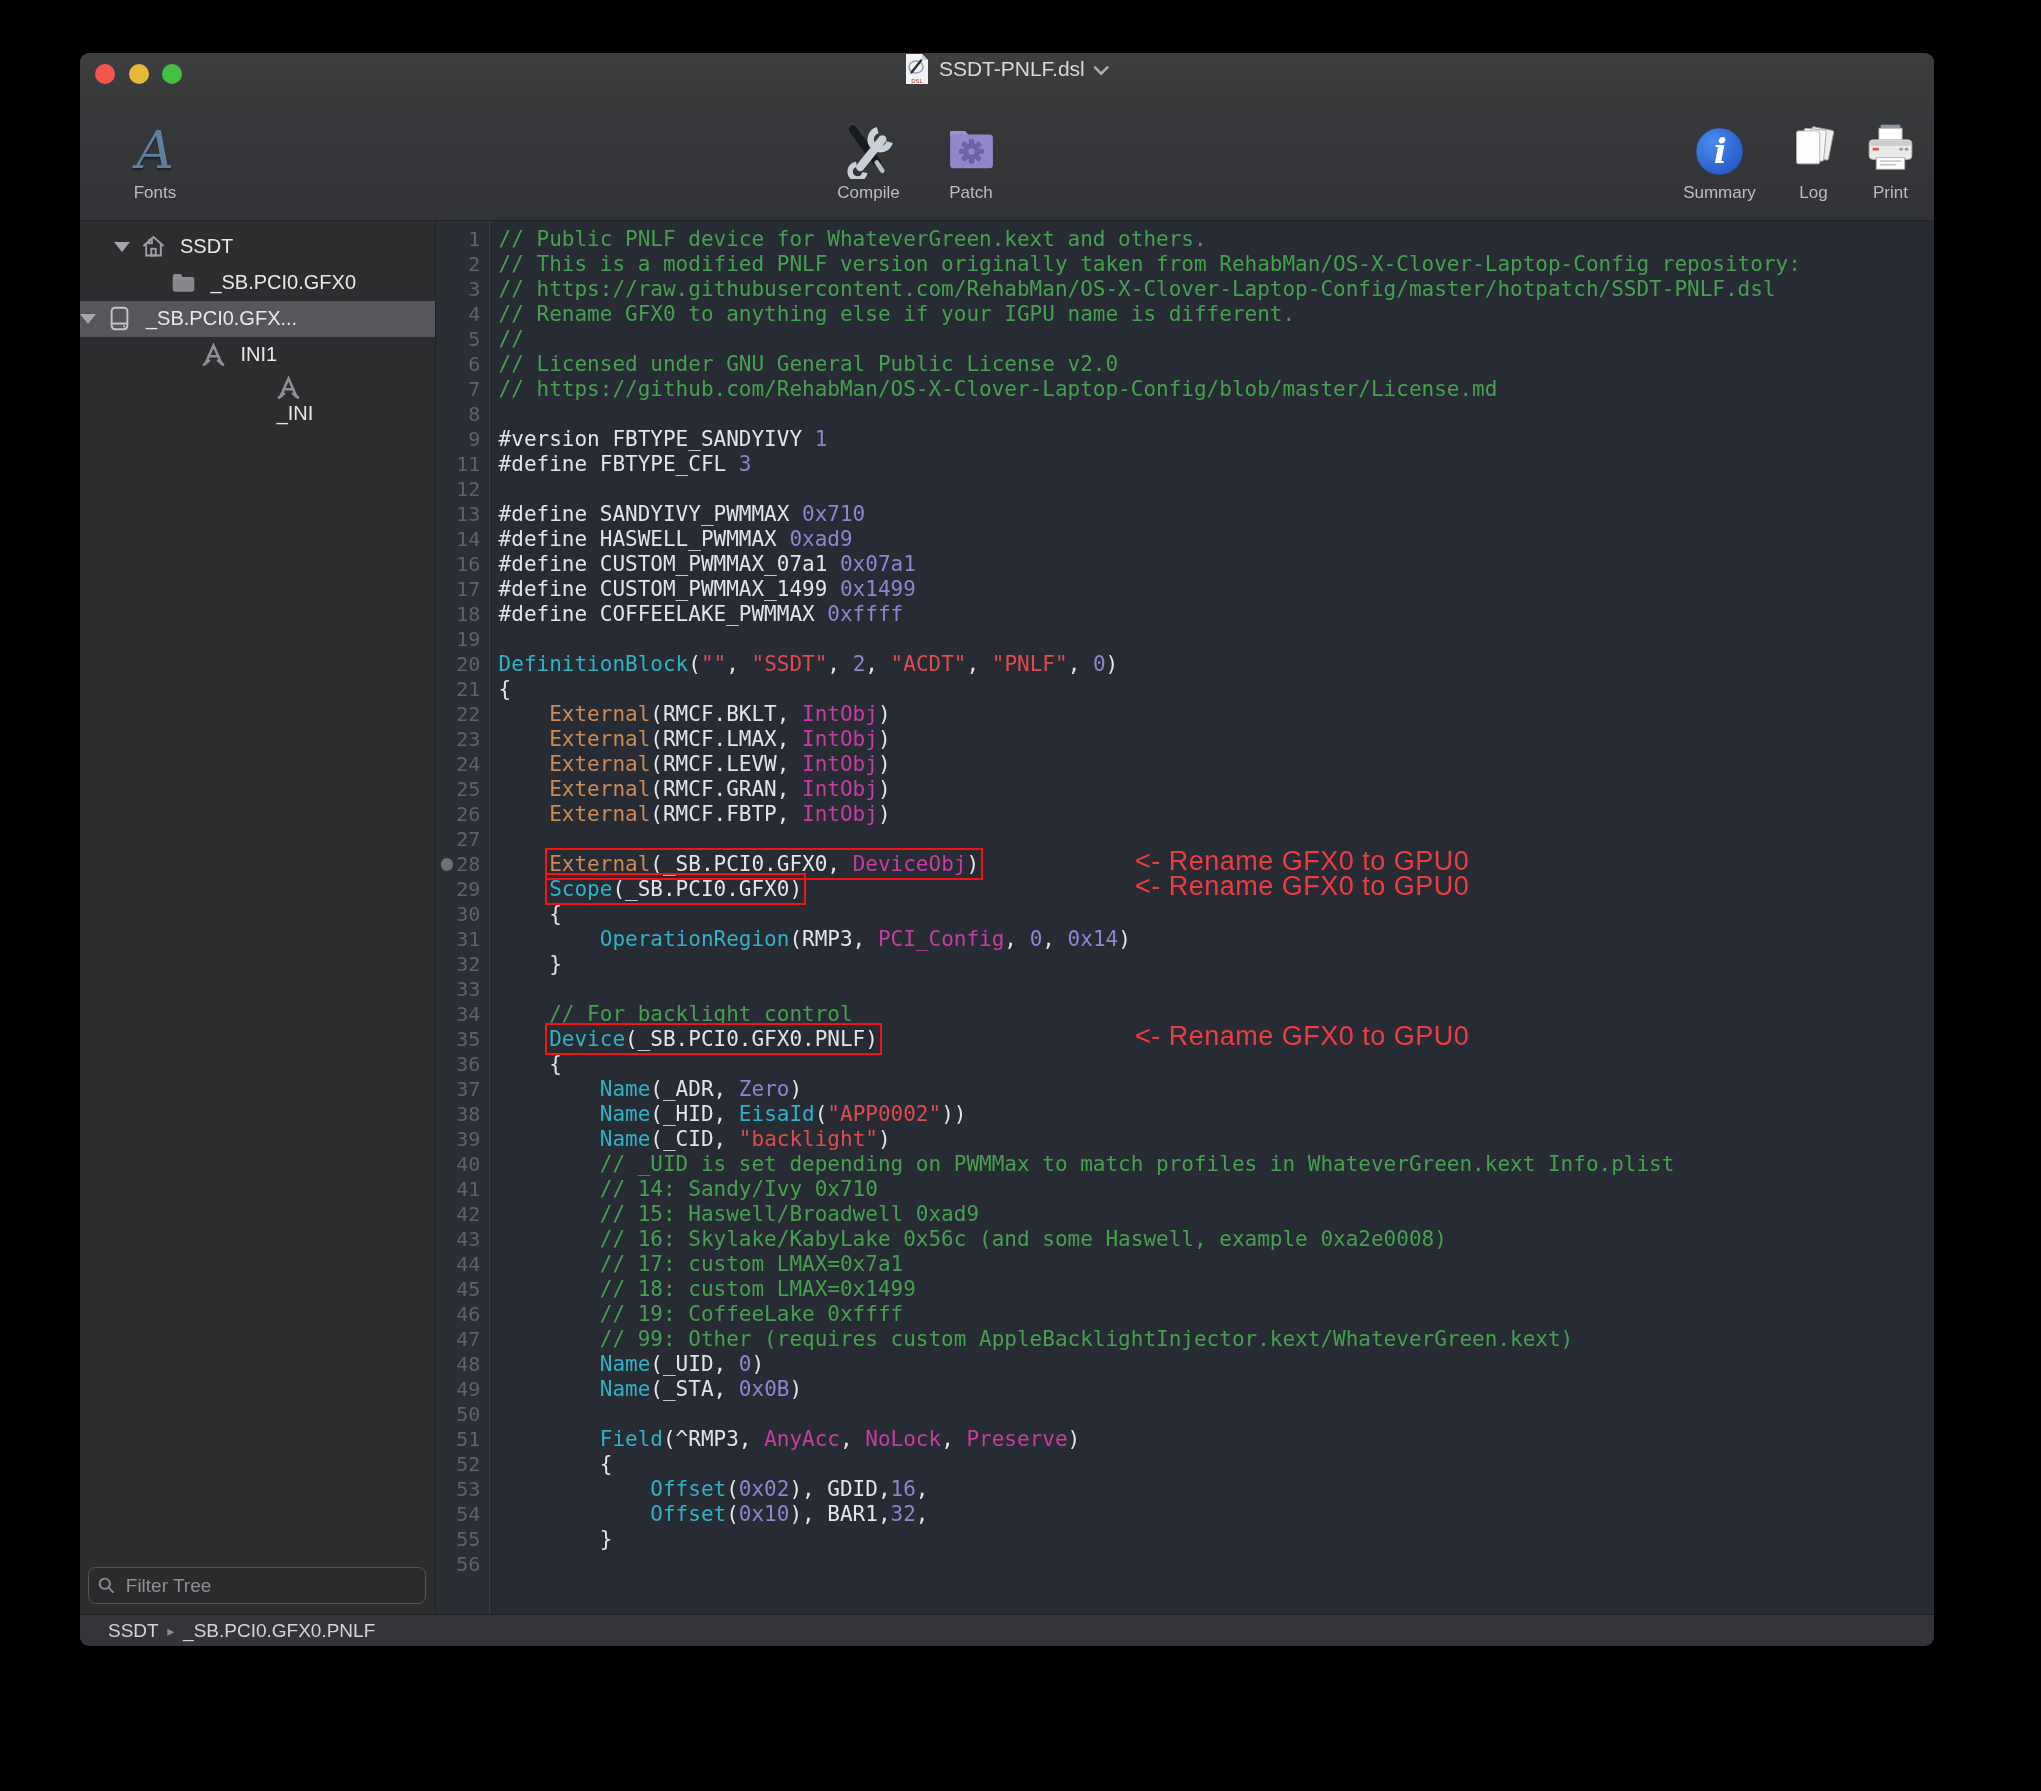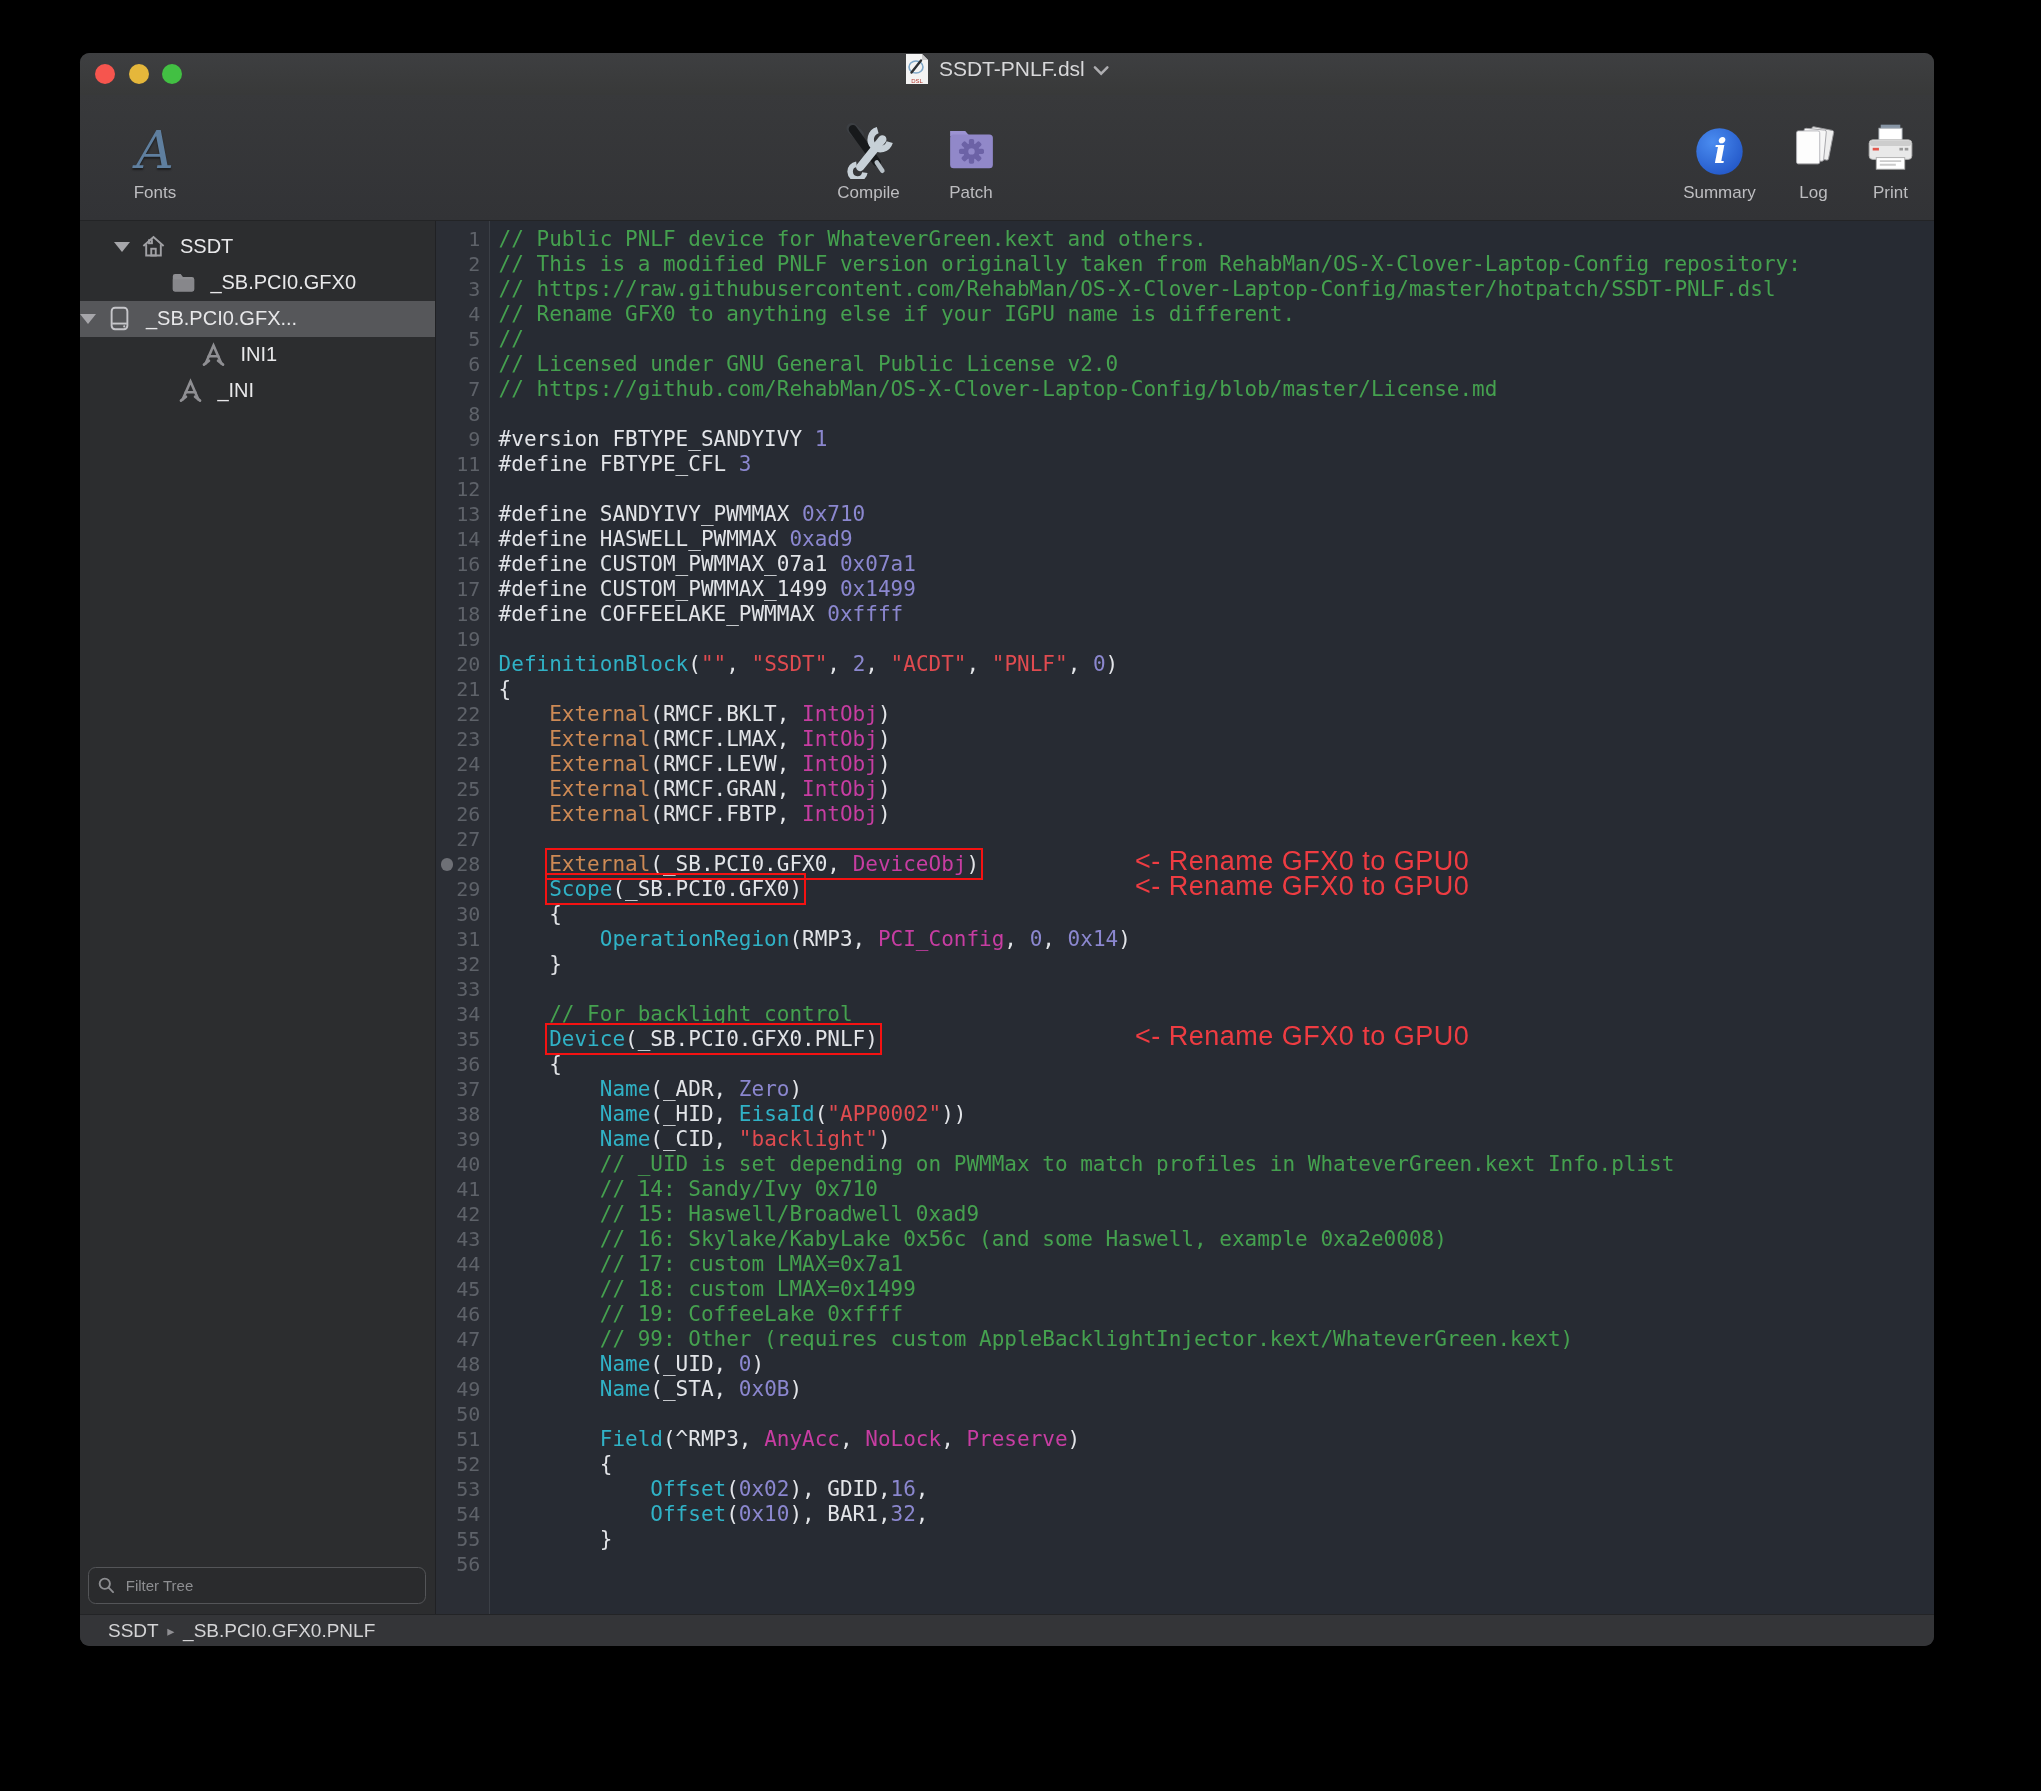"_INI" div.trow { flex-direction: none -> column; padding-left: 96px -> 75px }
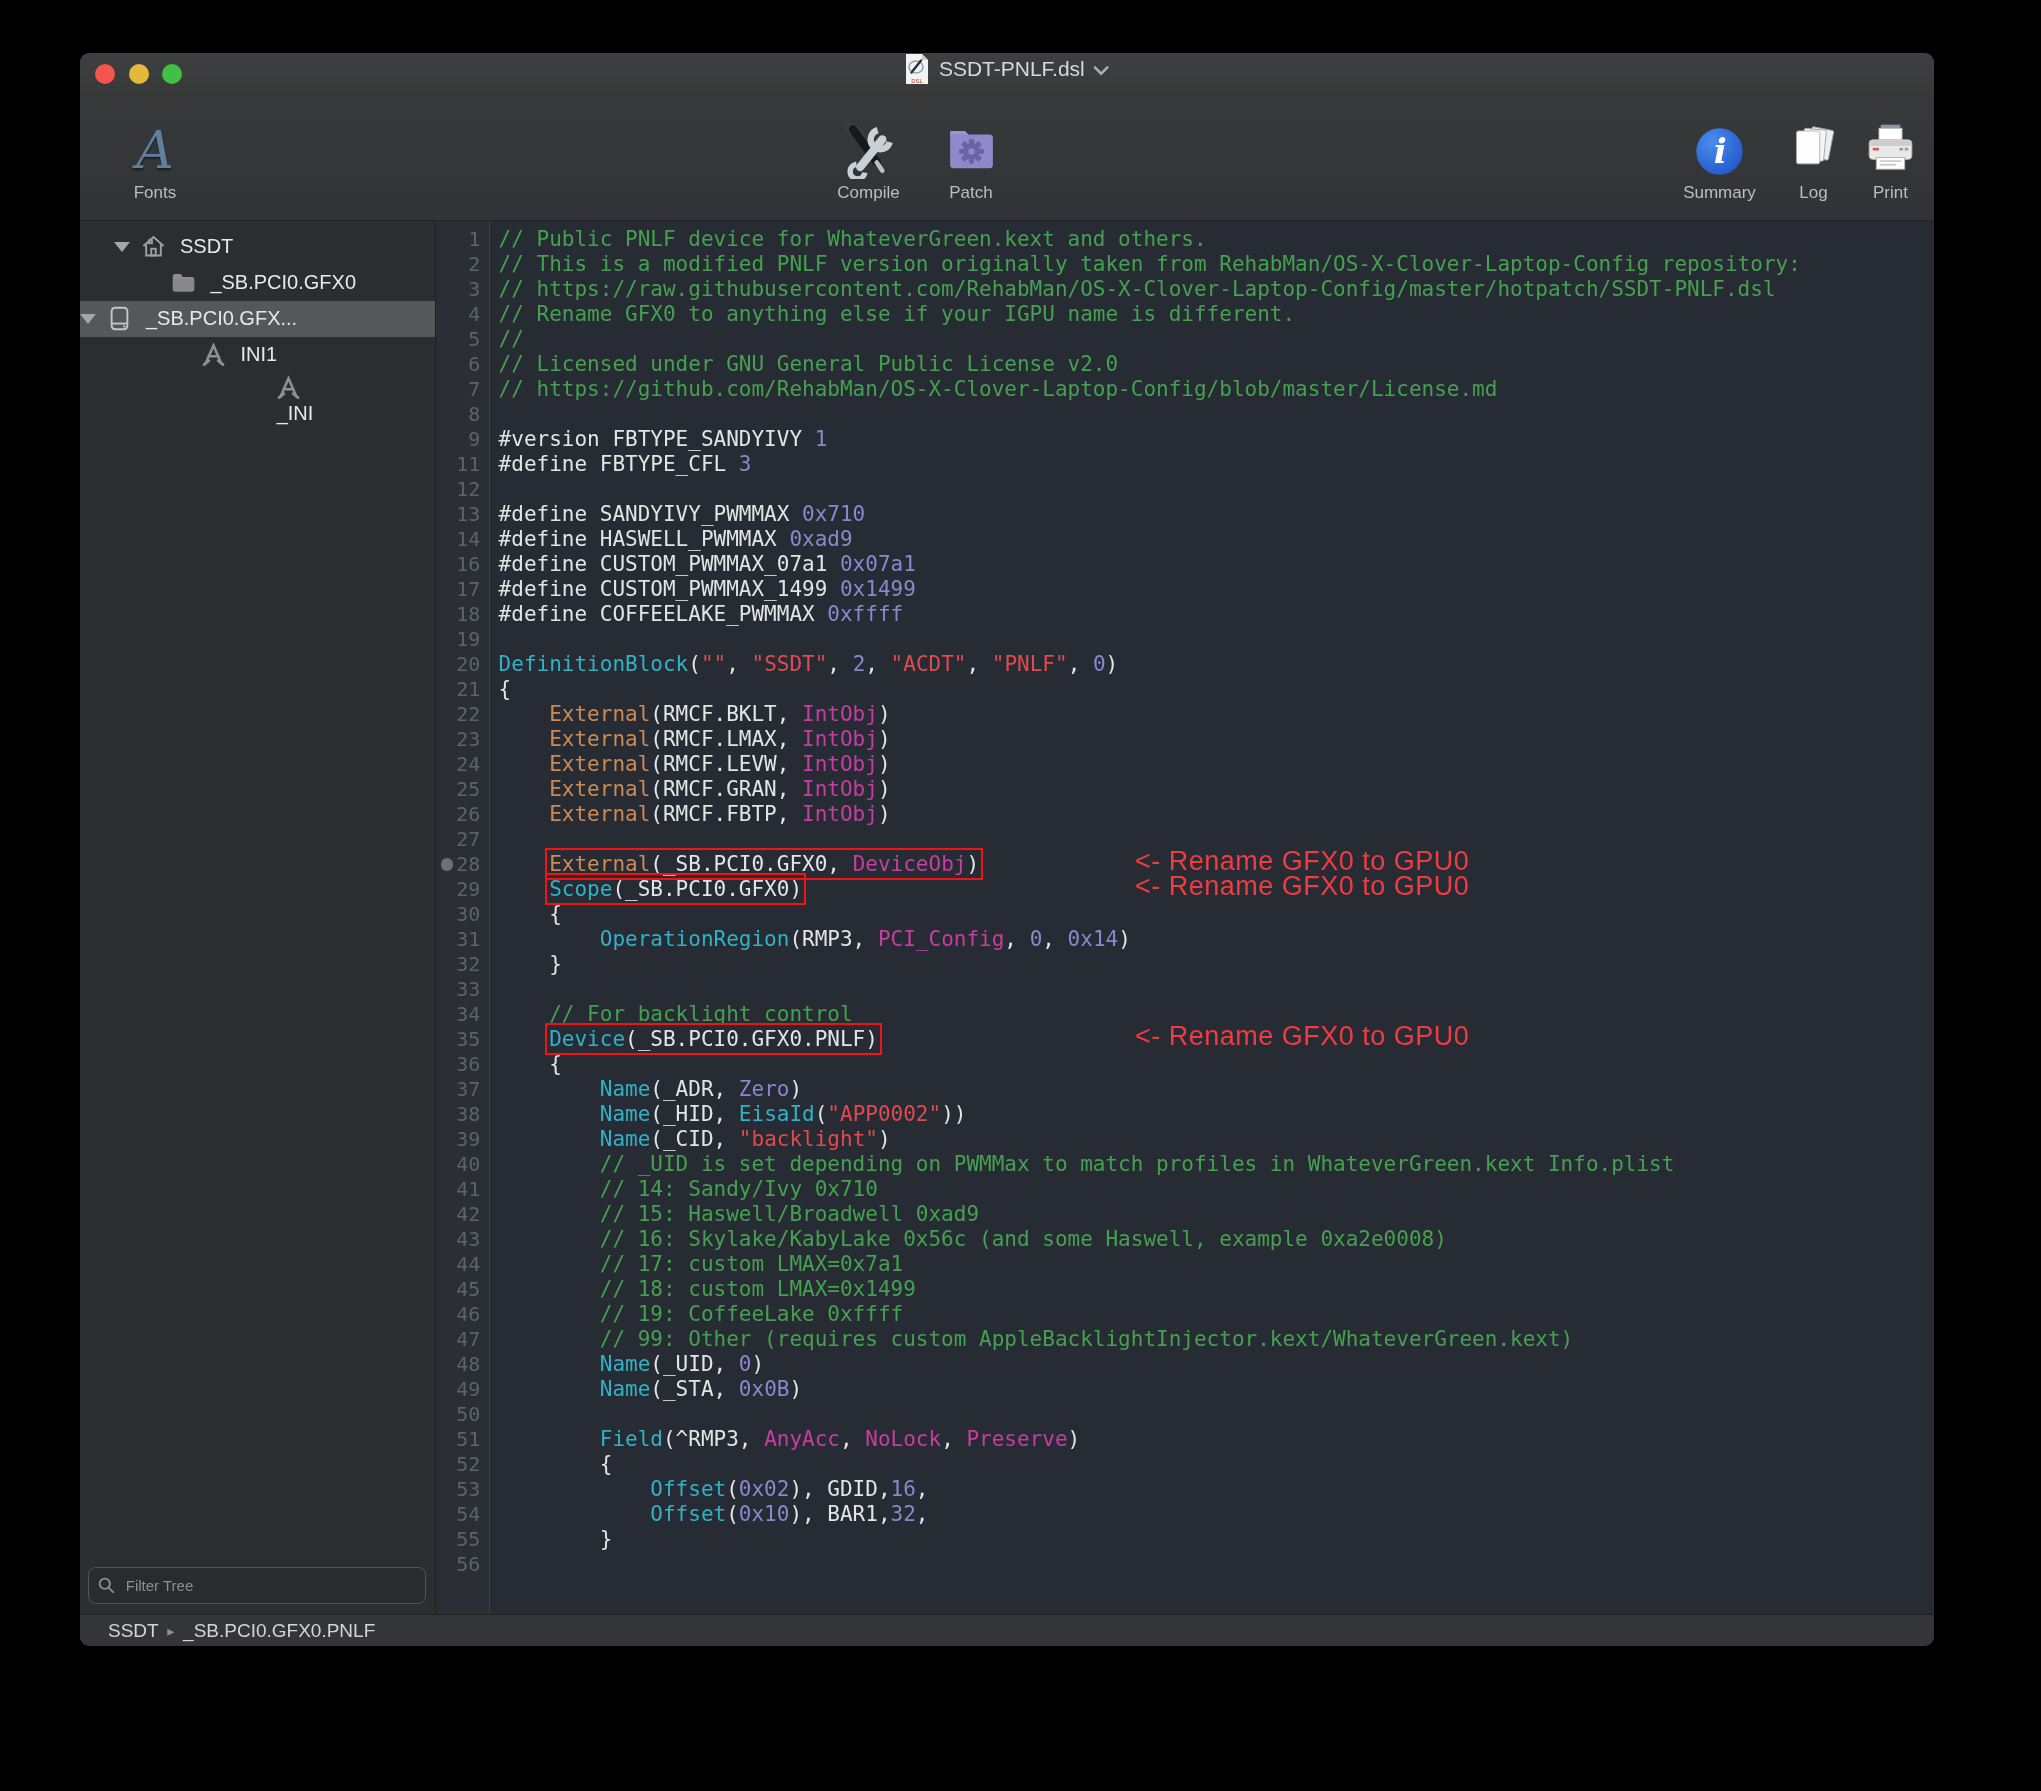"Filter Tree" .filter input { font-size: 15px -> 19px }
